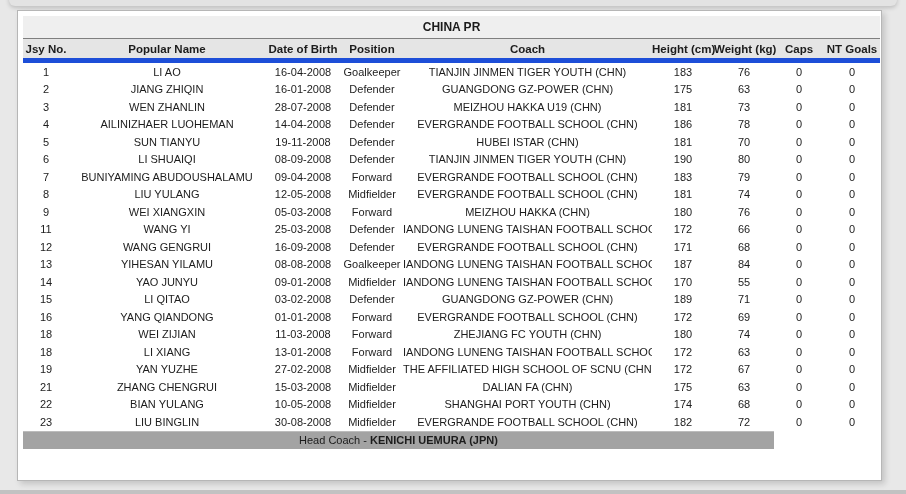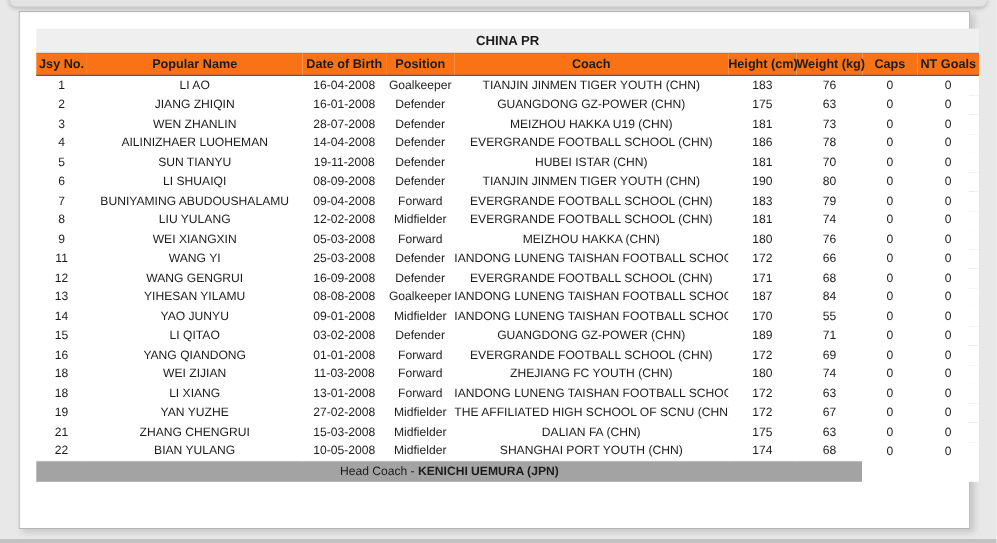"CHINA PR" .sheet { padding: 15px -> 5px }
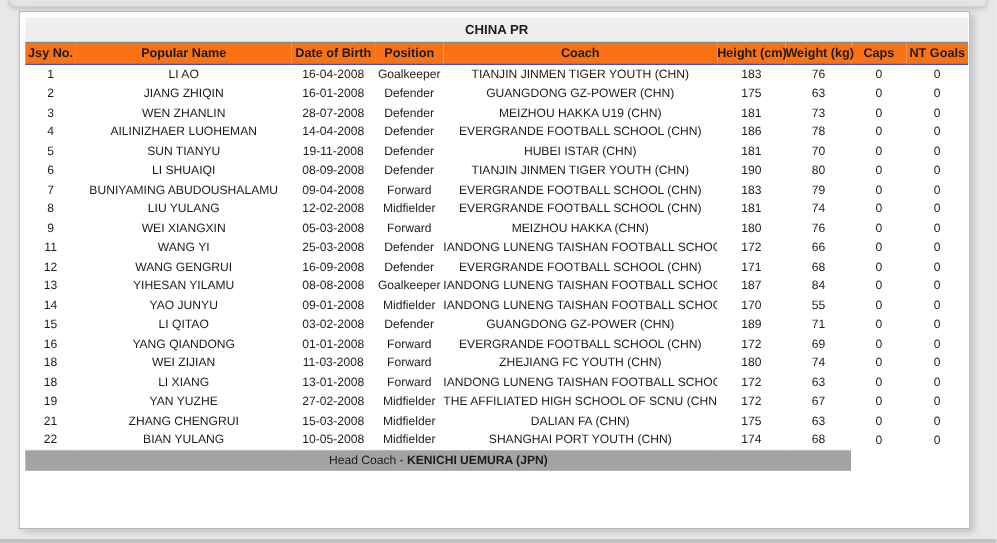"Jsy No." tr.header-row th { background: #f97316 -> #e5e5e5; border-bottom: 1px solid #1d4ed8 -> 5px solid #1d4ed8 }
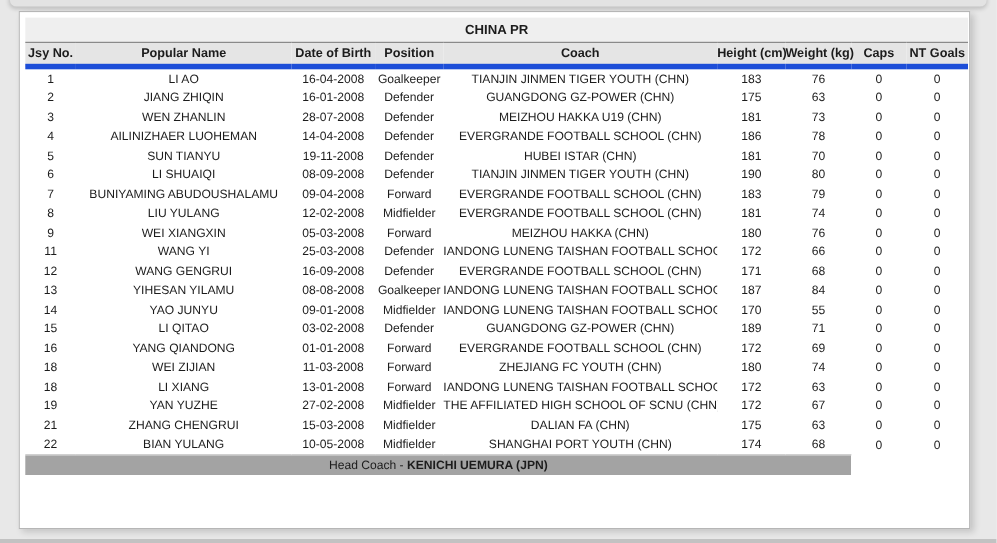"12-02-2008" td { text: 12-02-2008 -> 12-05-2008 }
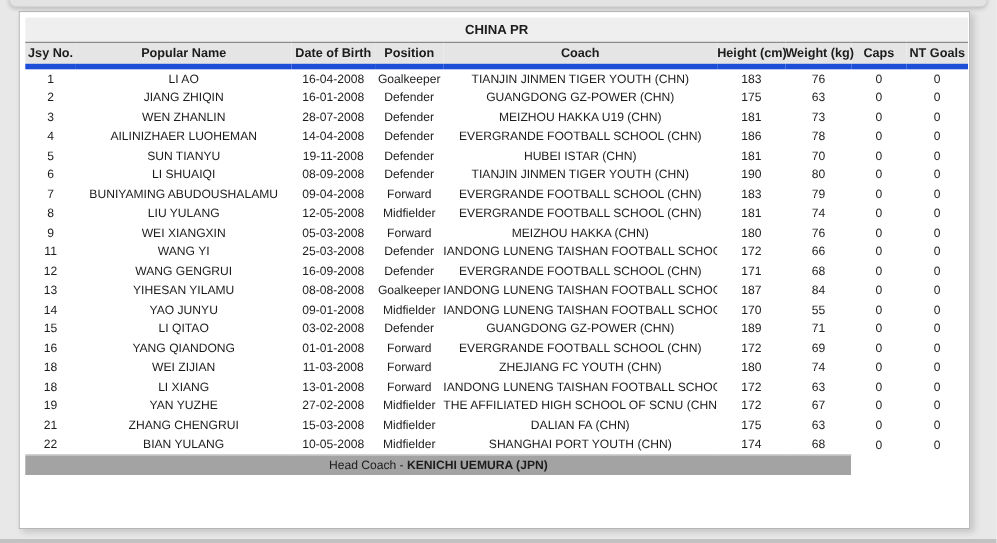"23" tr { html: none -> <tr> <td>23</td> <td>LIU BINGLIN</td> <td>30-08-2008</td> <td>Midfielder</td> <td>EVERGRANDE FOOTBALL SCHOOL (CHN)</td> <td>182</td> <td>72</td> <td>0</td> <td>0</td> </tr> }
